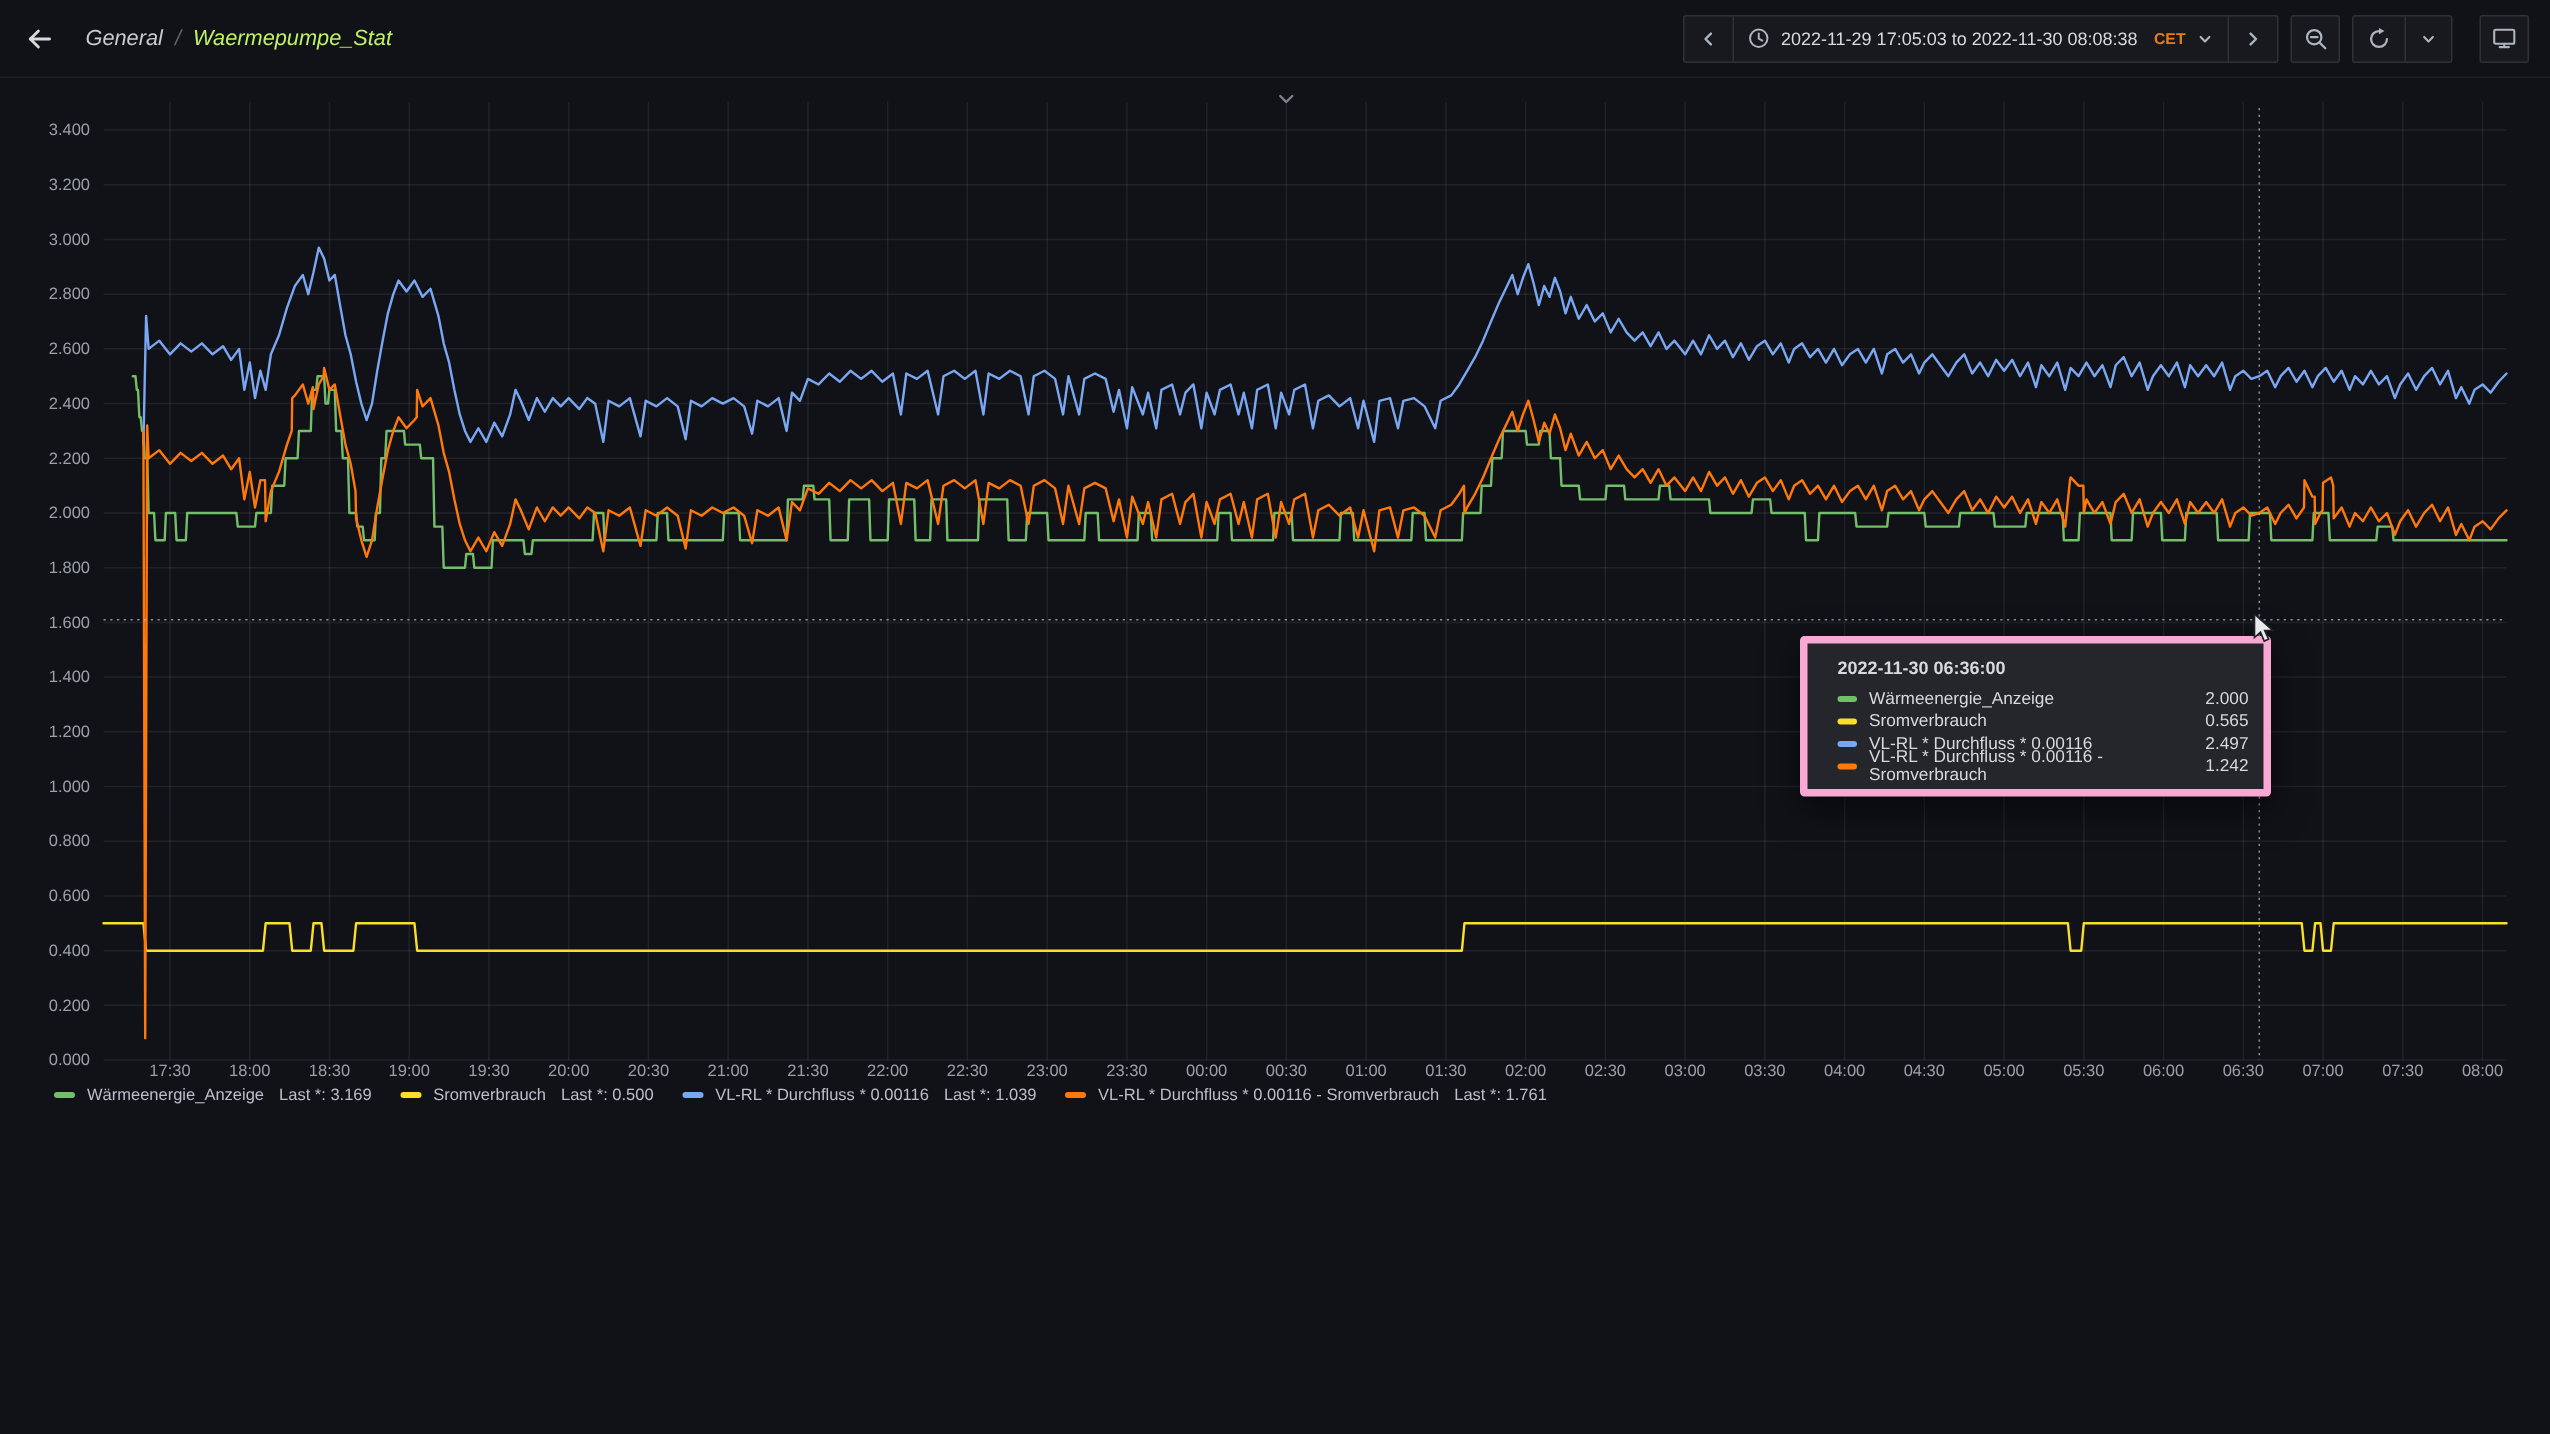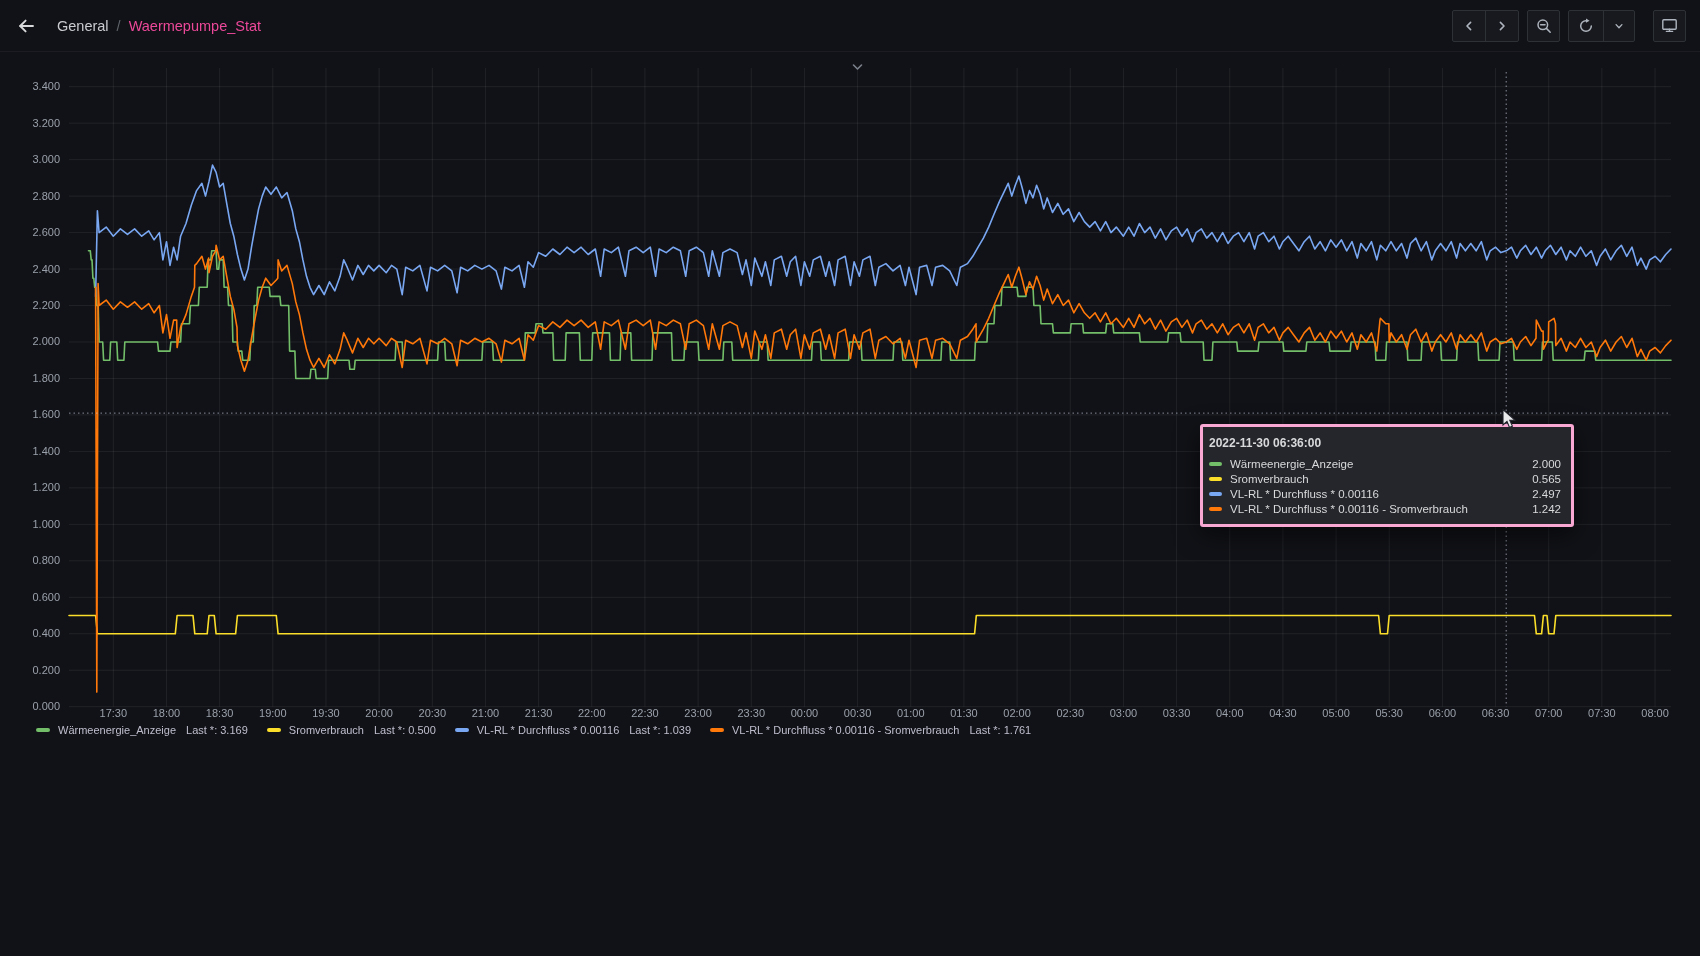"General" .breadcrumb { font-style: none -> italic }
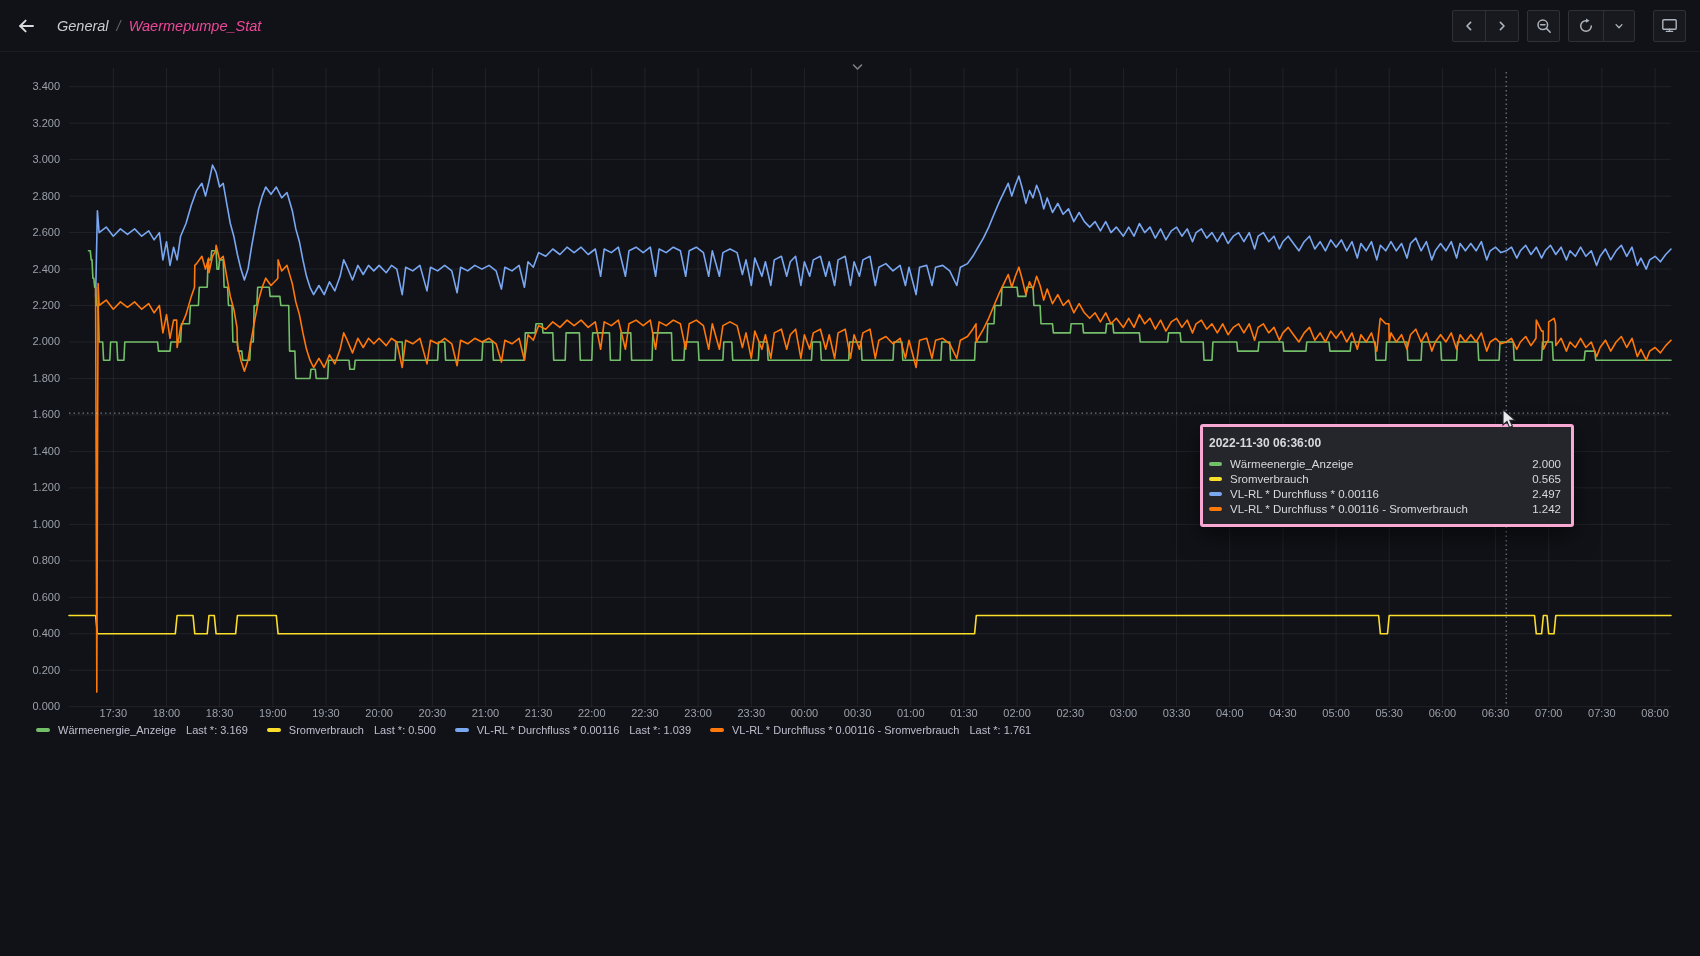"Waermepumpe_Stat" .bc-dash { color: #ec4899 -> #bef264 }
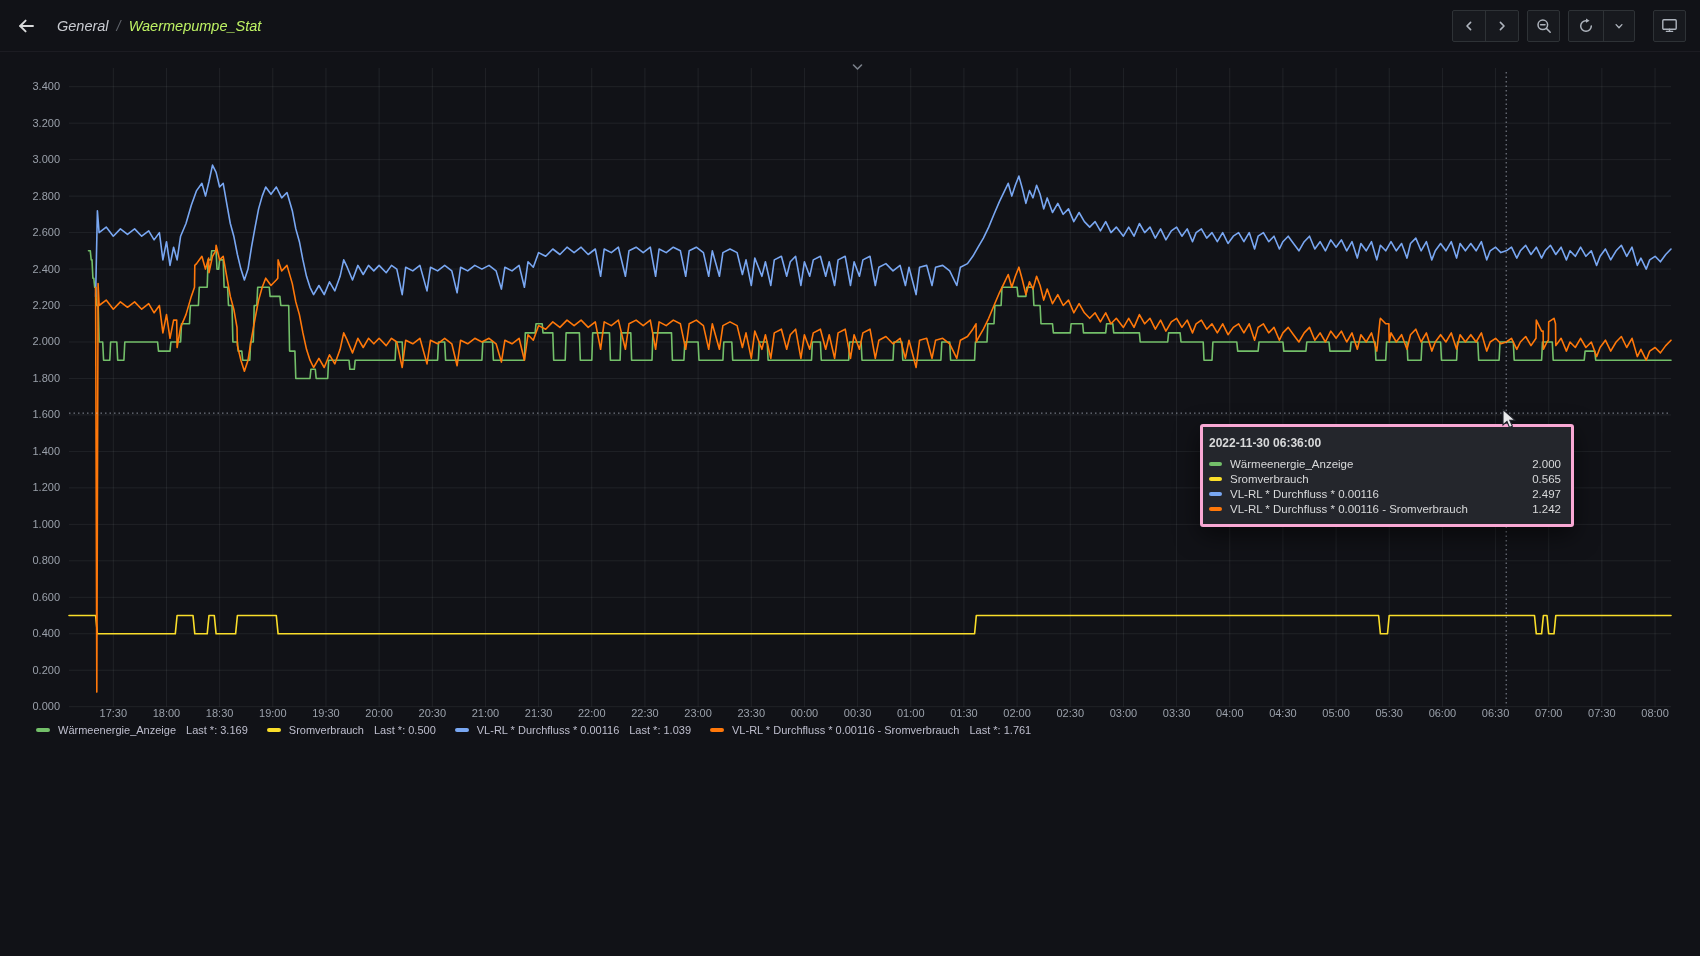"2022-11-29 17:05:03 to 2022-11-30" button.tb-btn { html: none -> <button> <span> <svg> <circle></circle> <polyline></polyline> </svg> </span> <span>2022-11-29 17:05:03 to 2022-11-30 08:08:38</span> <span>CET</span> <span> <svg> <polyline></polyline> </svg> </span> </button> }
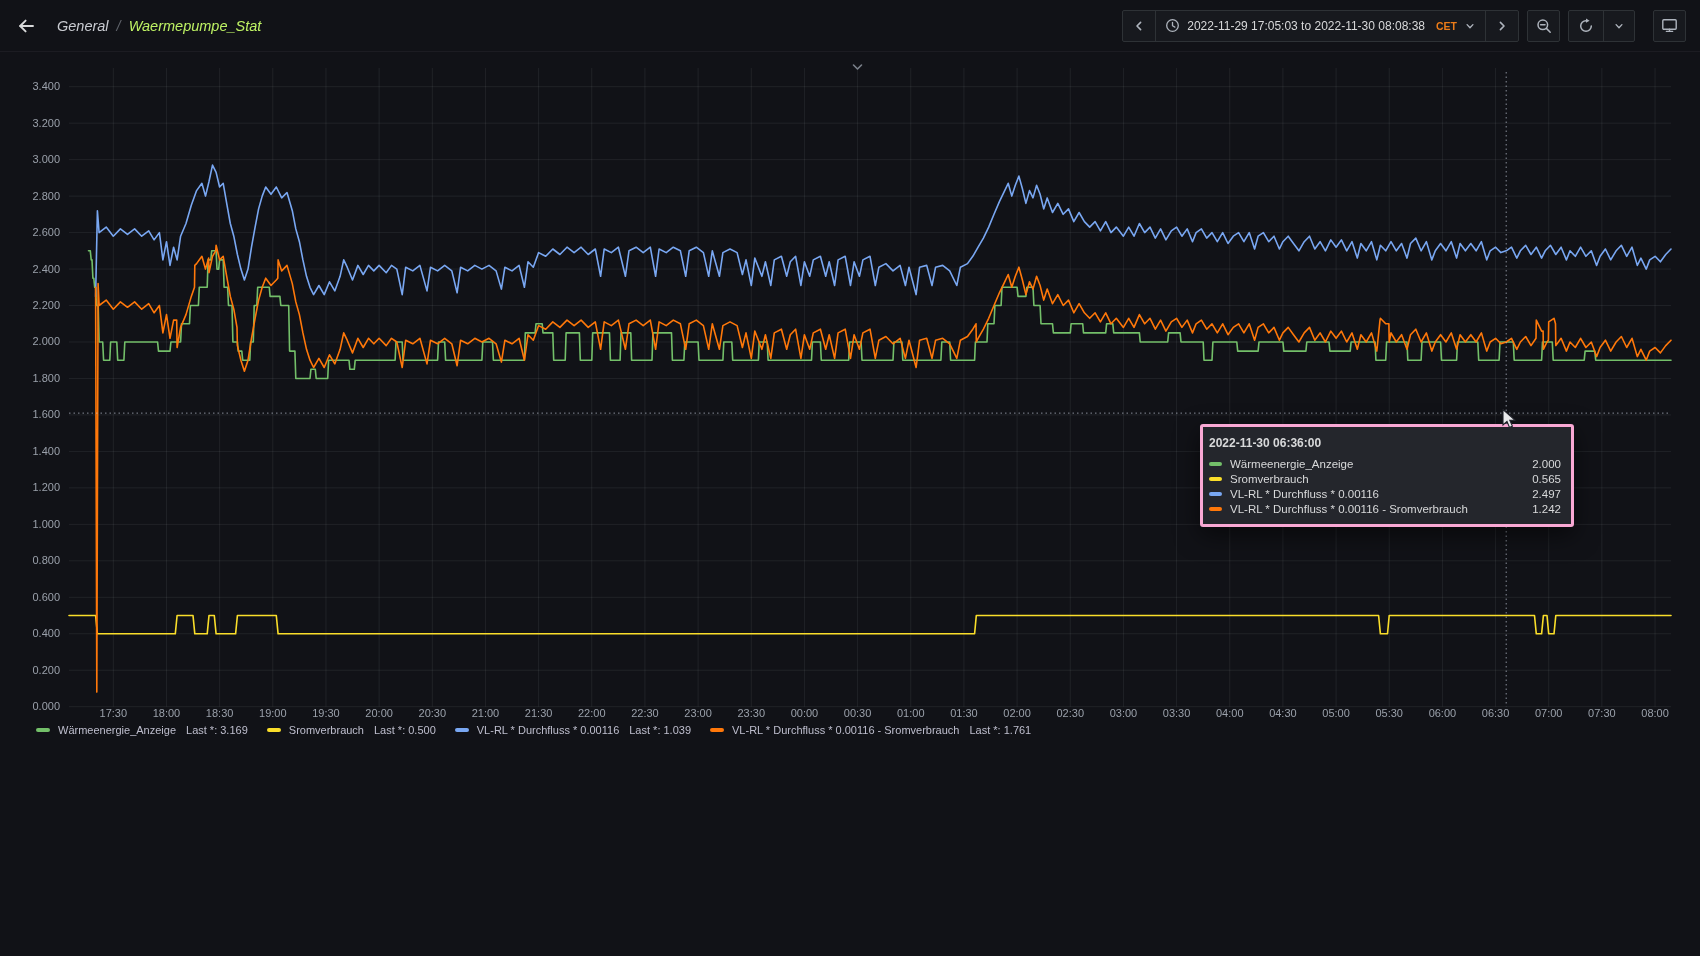"2022-11-30 06:36:00" .tooltip { border: 3px solid #f9a8d4 -> 5px solid #f9a8d4; padding: 9px 10px 8px 6px -> 9px 10px 8px 20px; width: 374px -> 314px }
